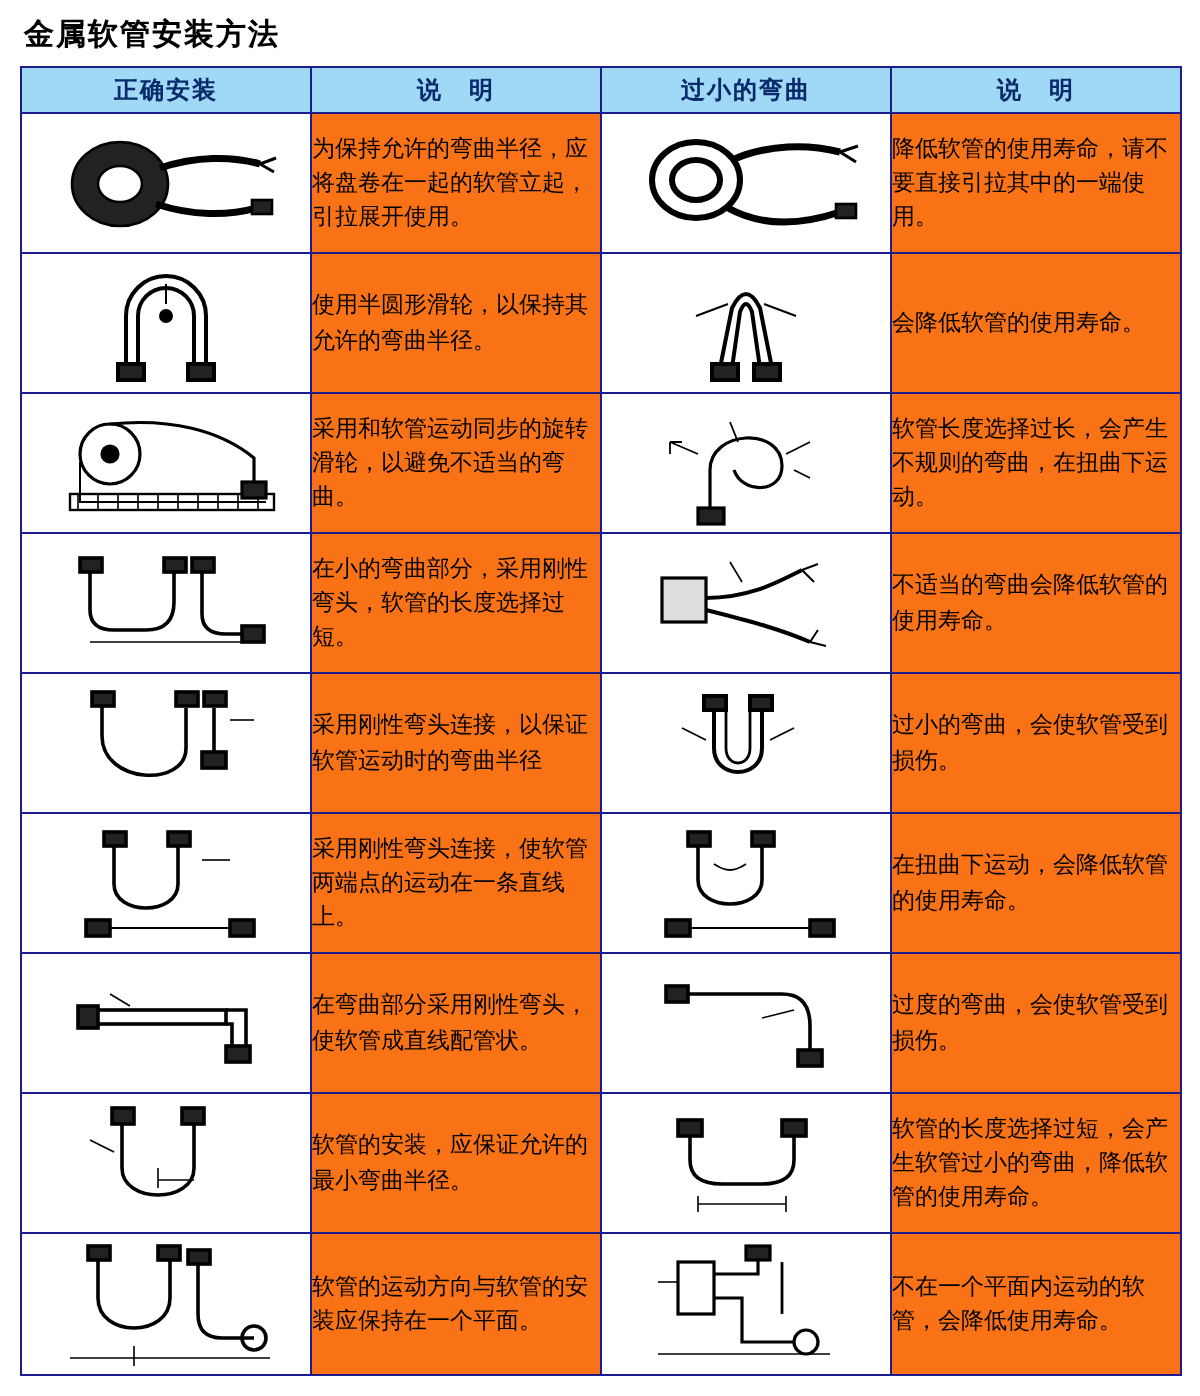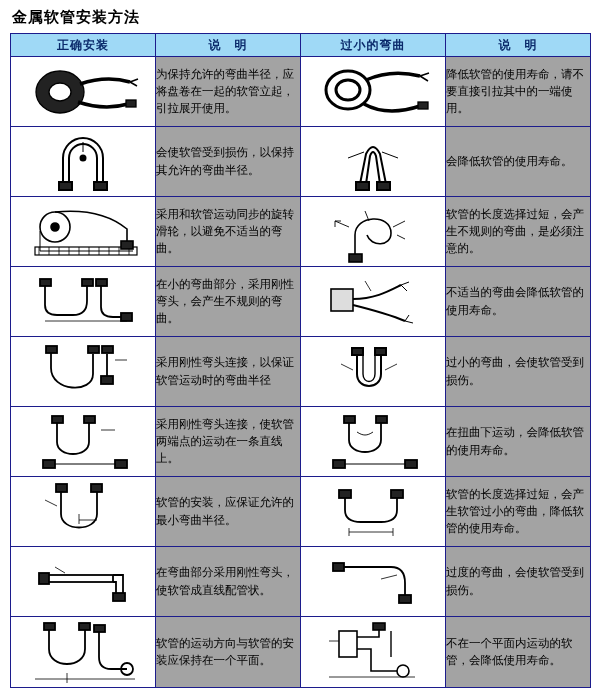"为保持允许的弯曲半径，应将盘卷在一起的软管立起，引拉展开使用。" td.txt-cell { background: #a3a3a3 -> #f97316 }
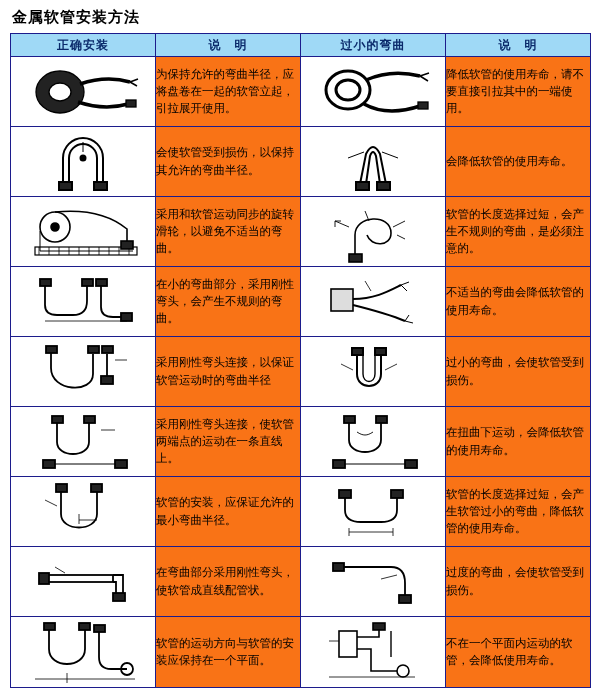"会使软管受到损伤，以保持其允许的弯曲半径。" td.txt-cell { text: 会使软管受到损伤 -> 使用半圆形滑轮 }
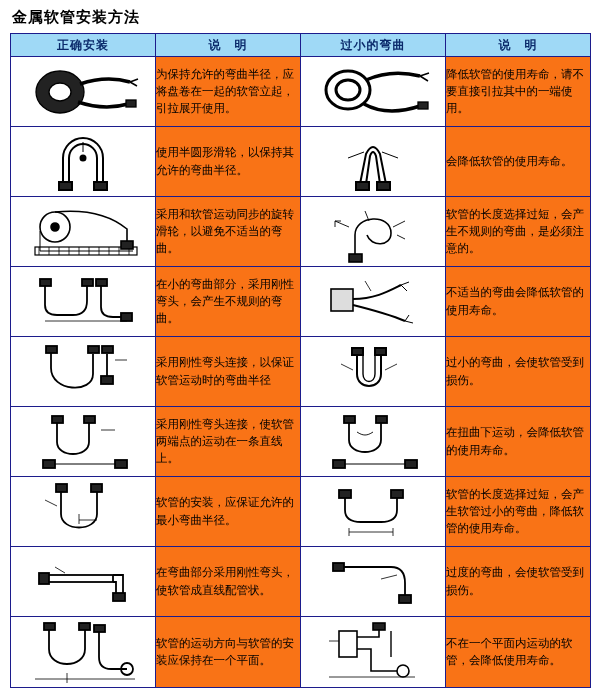"软管的长度选择过短，会产生不规则的弯曲，是必须注意的。" td.txt-cell { text: 的长度选择过短，会产生不规则的弯曲，是必须注意的 -> 长度选择过长，会产生不规则的弯曲，在扭曲下运动 }
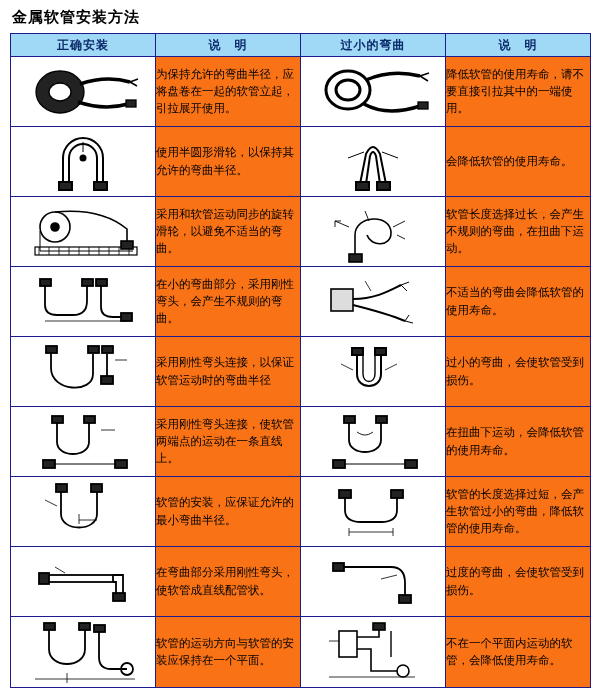"在小的弯曲部分，采用刚性弯头，会产生不规则的弯曲。" td.txt-cell { text: 会产生不规则的弯曲 -> 软管的长度选择过短 }
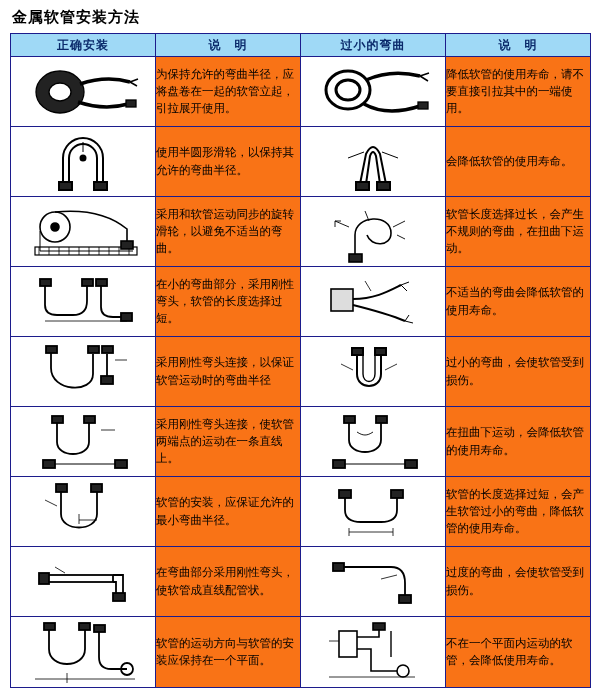"软管的安装，应保证允许的最小弯曲半径。" tr { order: before "在弯曲部分采用刚性弯头，使软管成直线配管状。" -> after "在弯曲部分采用刚性弯头，使软管成直线配管状。" }
